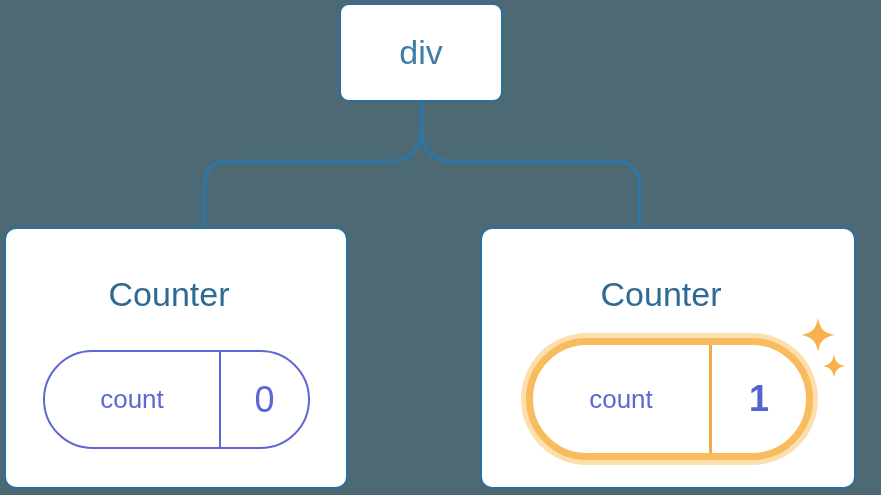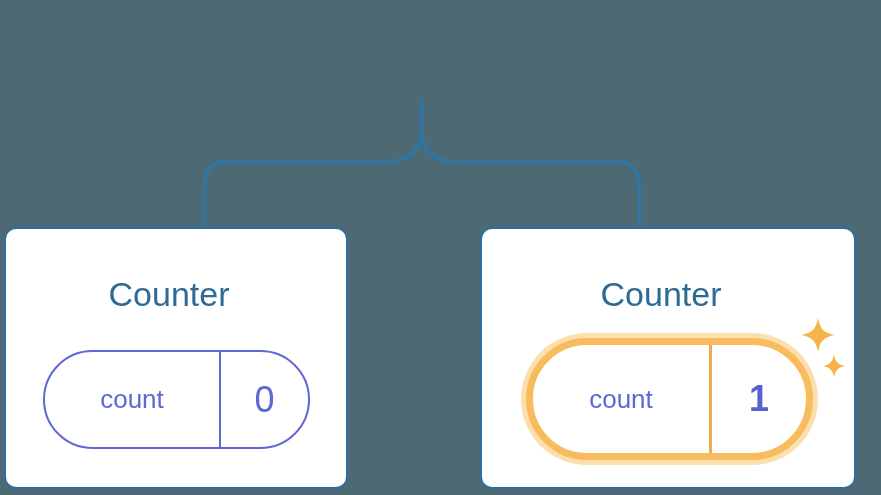"div" div.root-node { html: none -> <div> <span>div</span> </div> }
